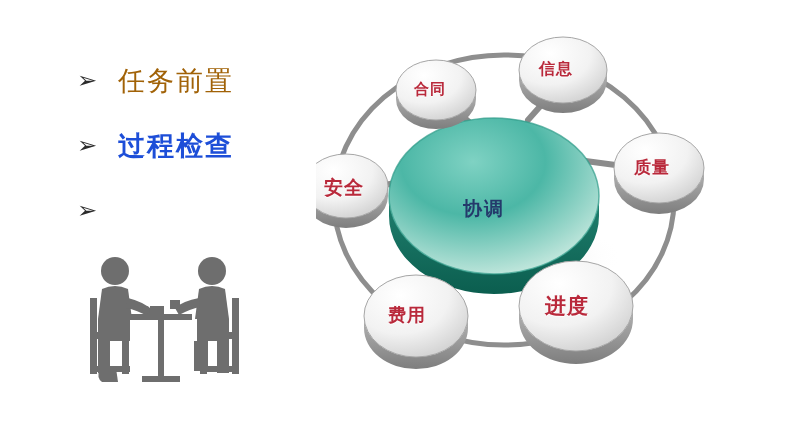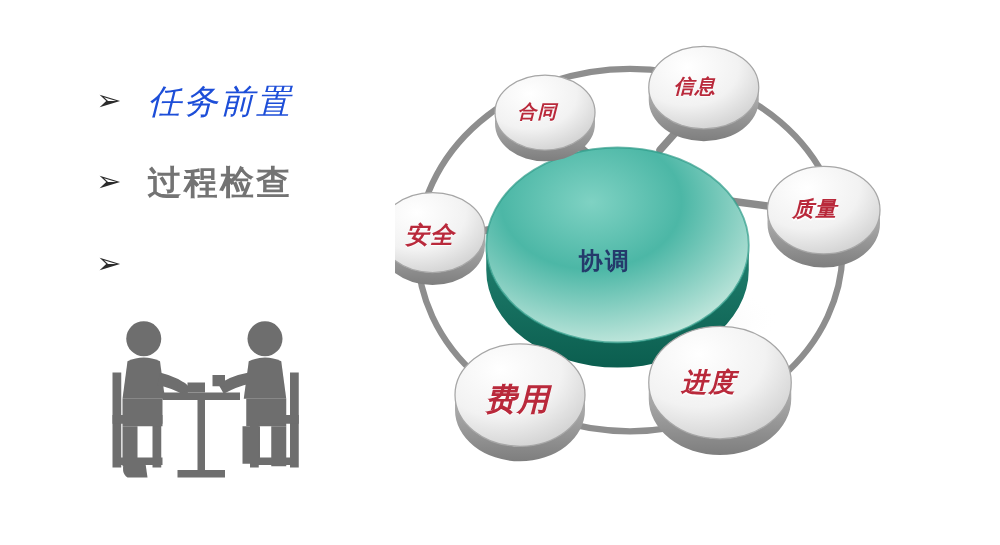"任务前置" .bullet-row.light .bullet-text { color: #1d4ed8 -> #a16207; font-style: italic -> none }
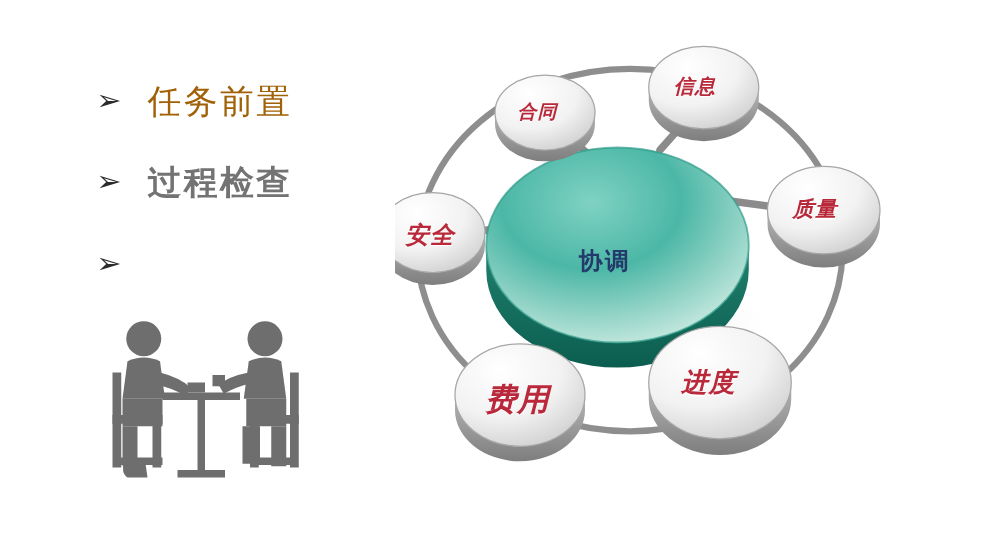"信息" .node-label { font-style: italic -> none }
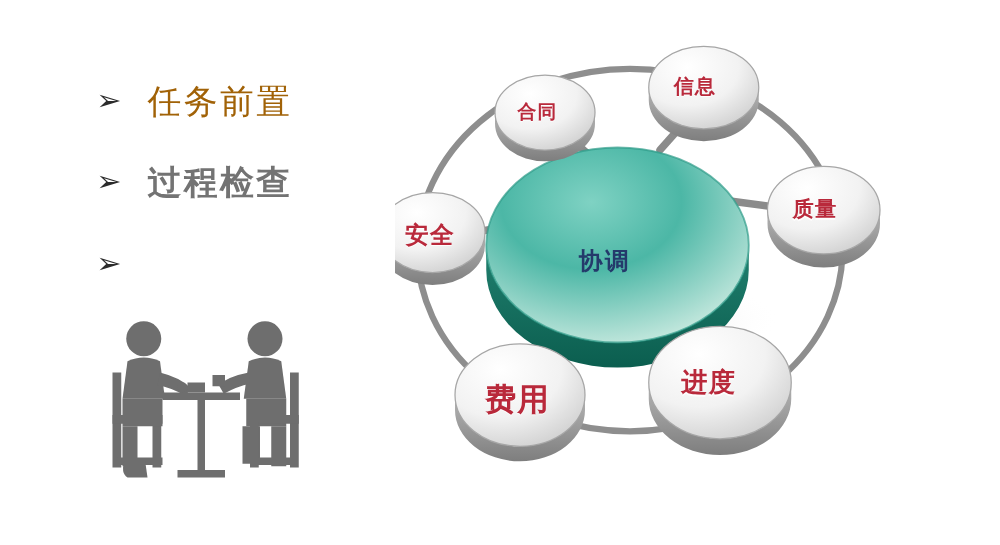"过程检查" .bullet-row.bold .bullet-text { color: #737373 -> #1d4ed8 }
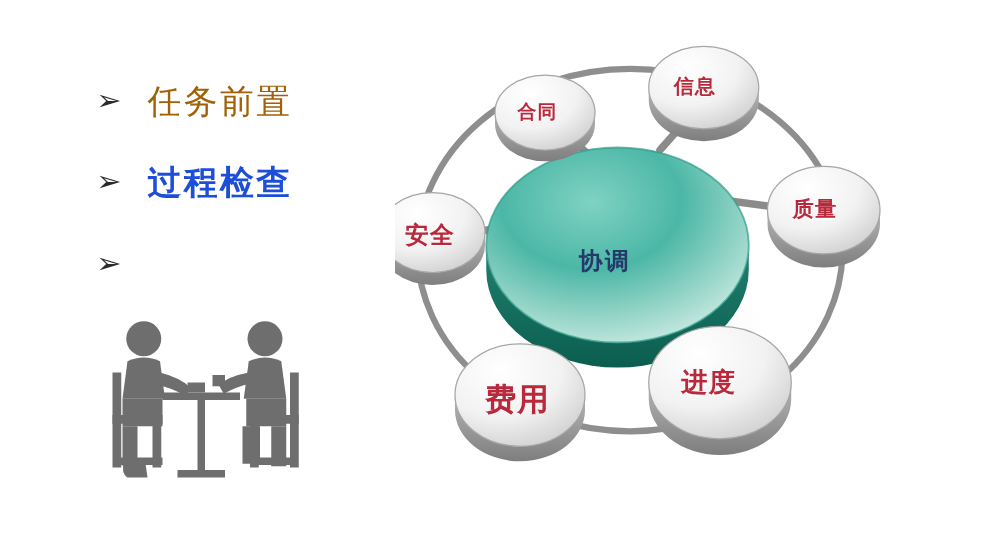"费用" div.node-label { font-size: 25px -> 18px }
